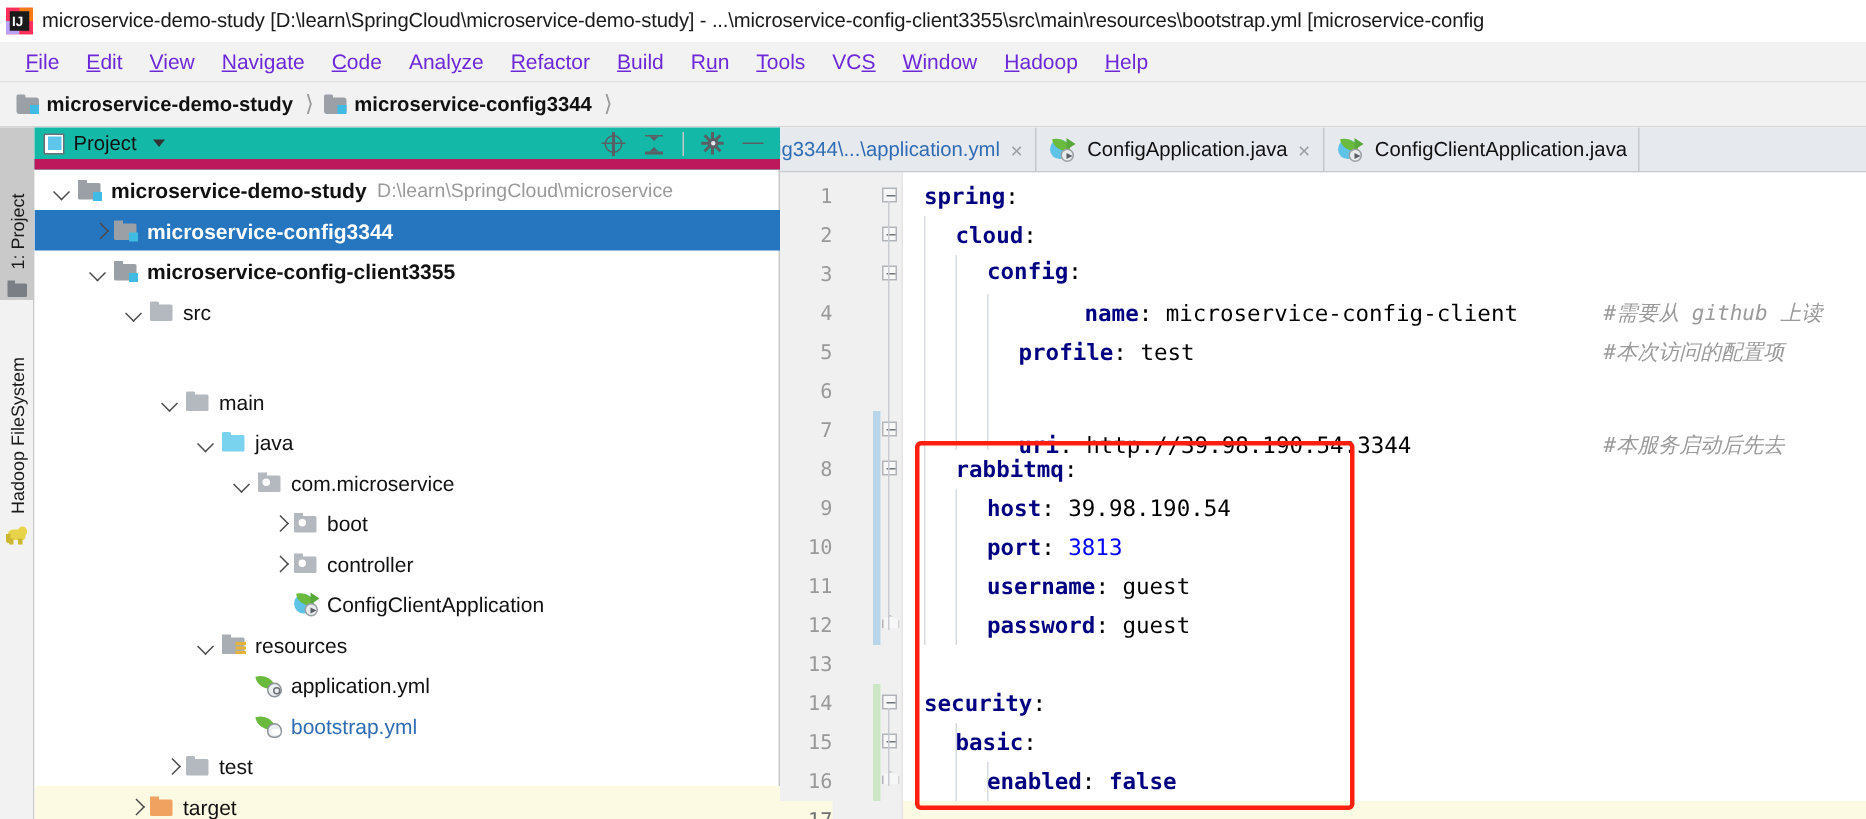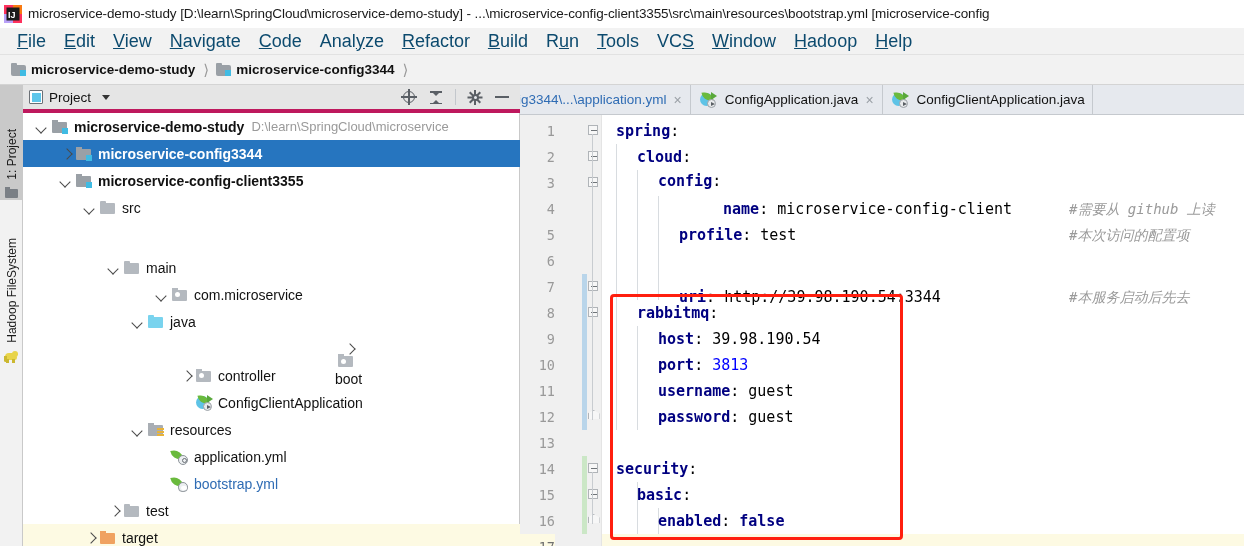"File" .menu-item { color: #0c4a6e -> #6d28d9; font-size: 18px -> 14px }
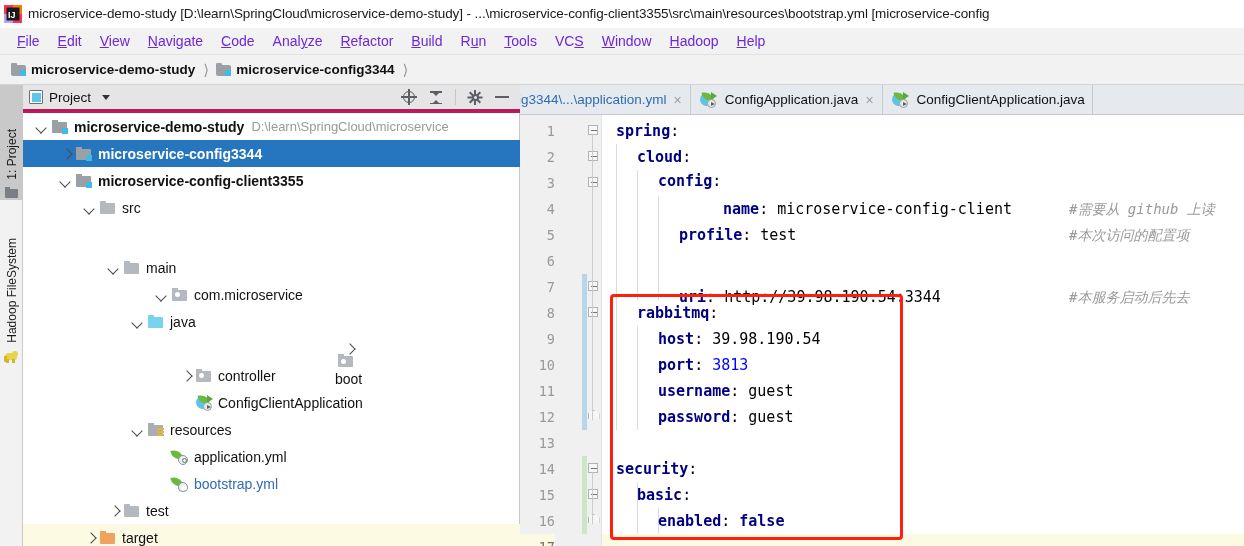"Project" .pp-header { background: #e5e5e5 -> #14b8a6; border-bottom: 4px solid #be185d -> 7px solid #be185d }
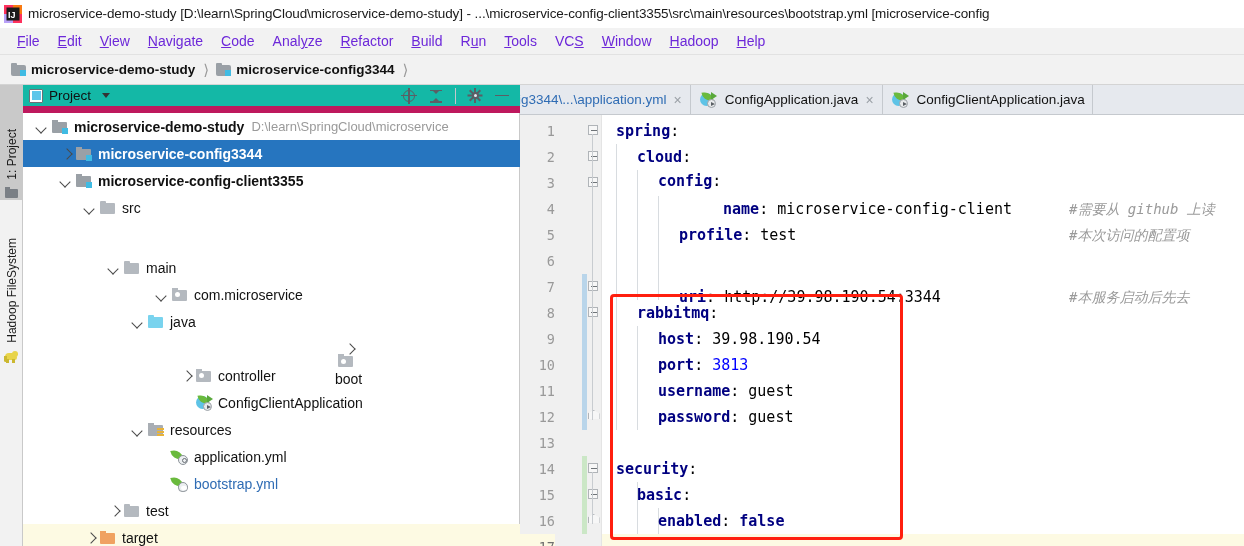"com.microservice" div.trow { order: before "java" -> after "java" }
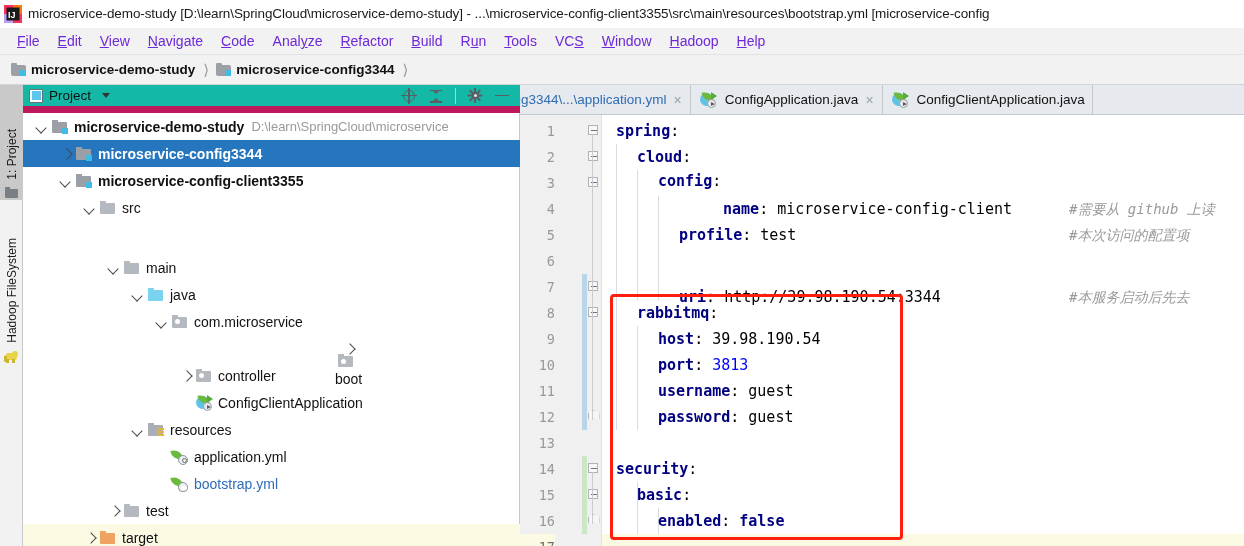"boot" div.trow { flex-direction: column -> none }
